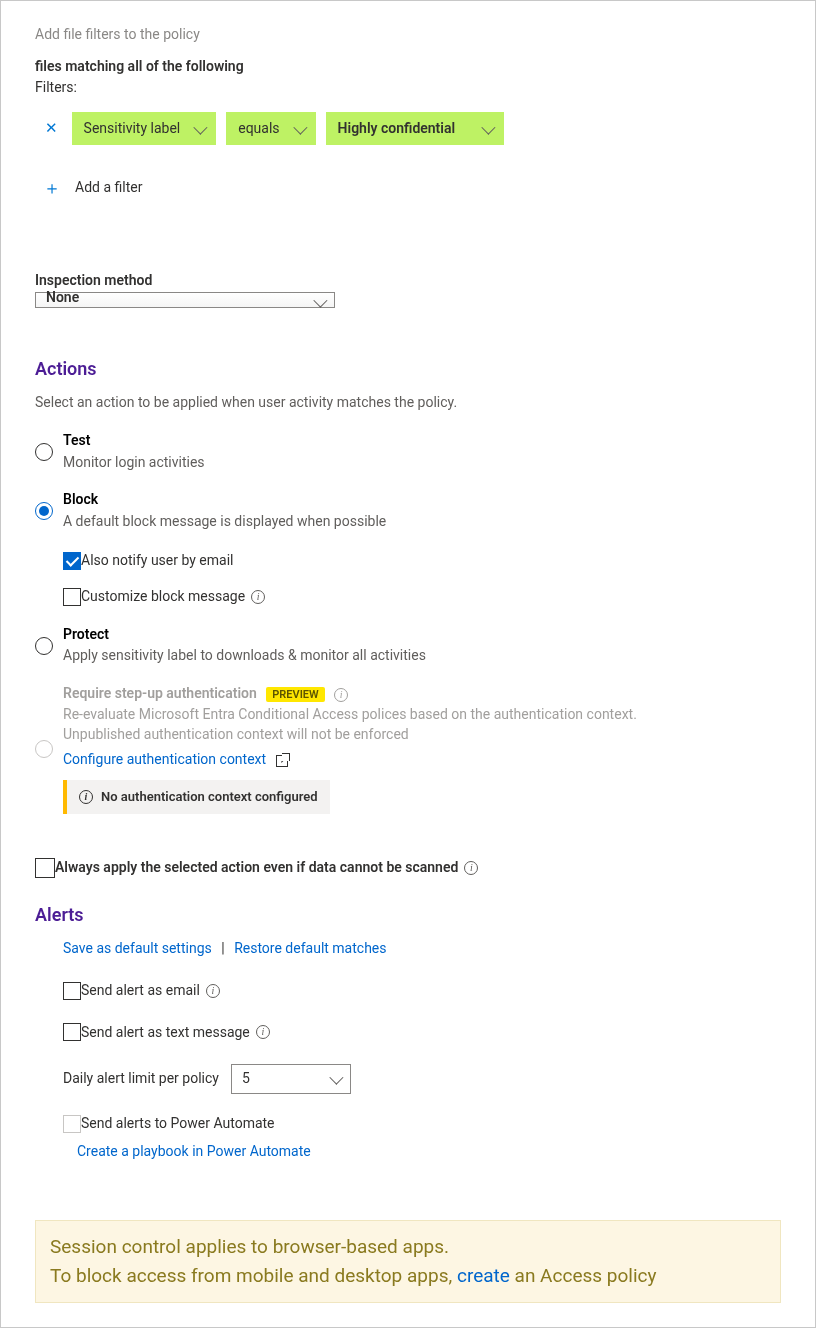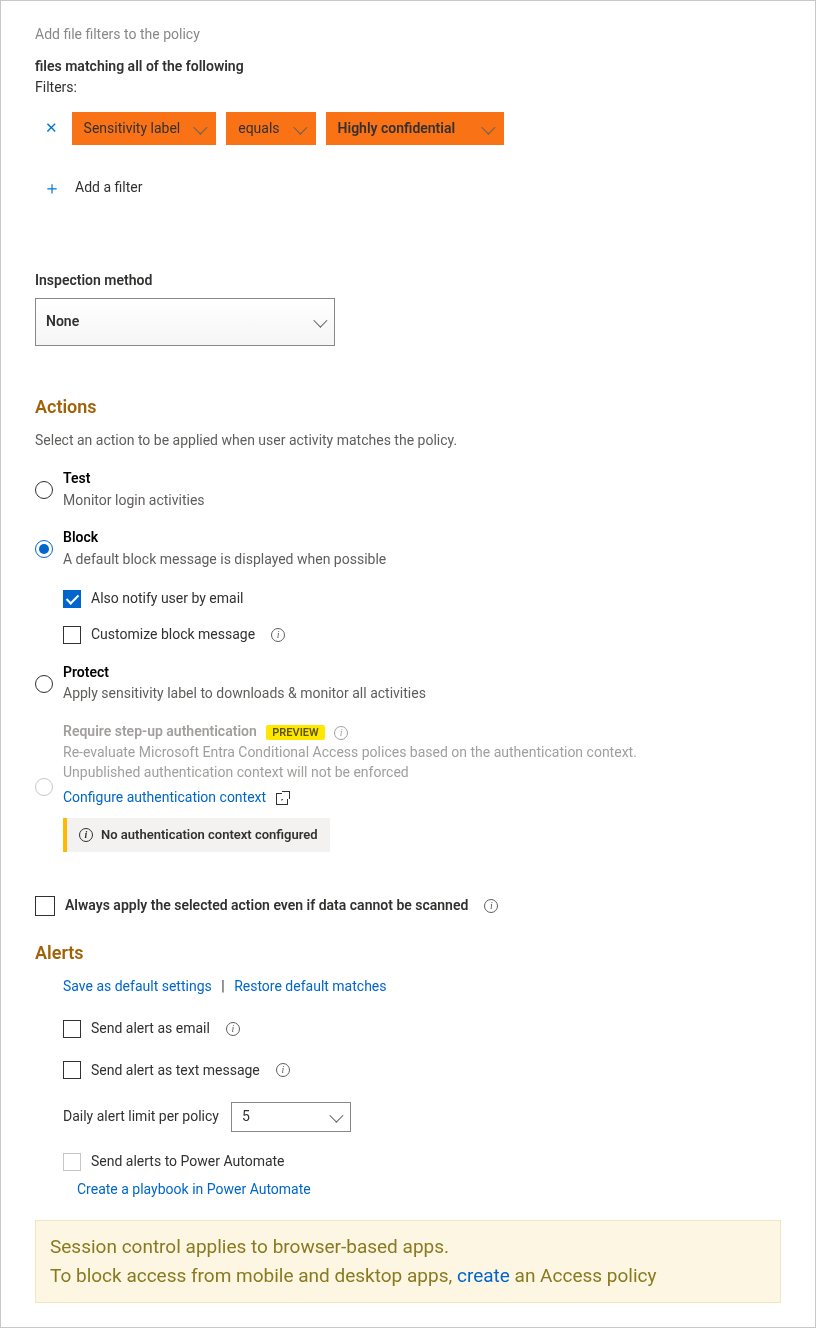"Sensitivity label" .pill { background: #f97316 -> #bef264 }
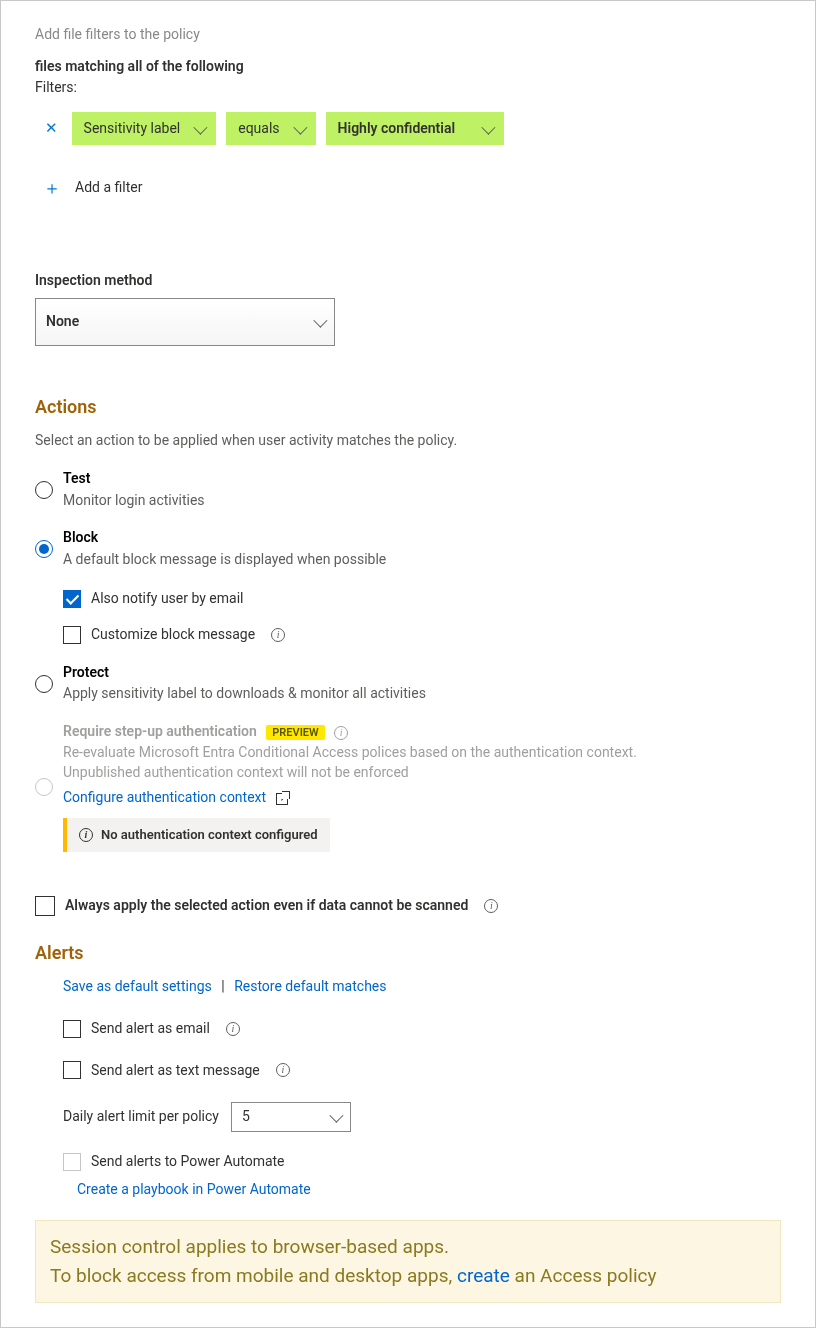"None" .select-box { align-items: center -> flex-end; height: 48px -> 16px; margin-top: 8px -> 2px }
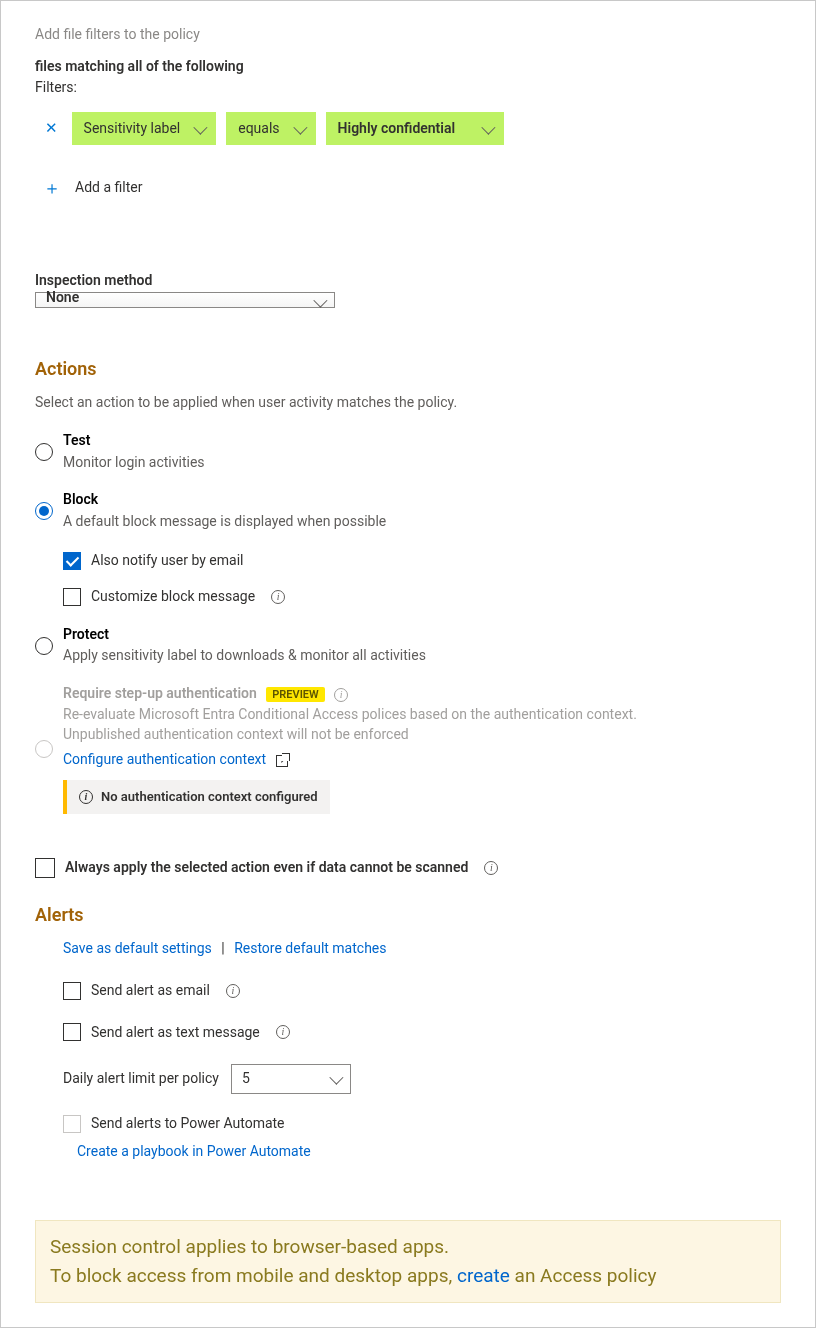"Actions" .section-title { color: #a16207 -> #4c1d95 }
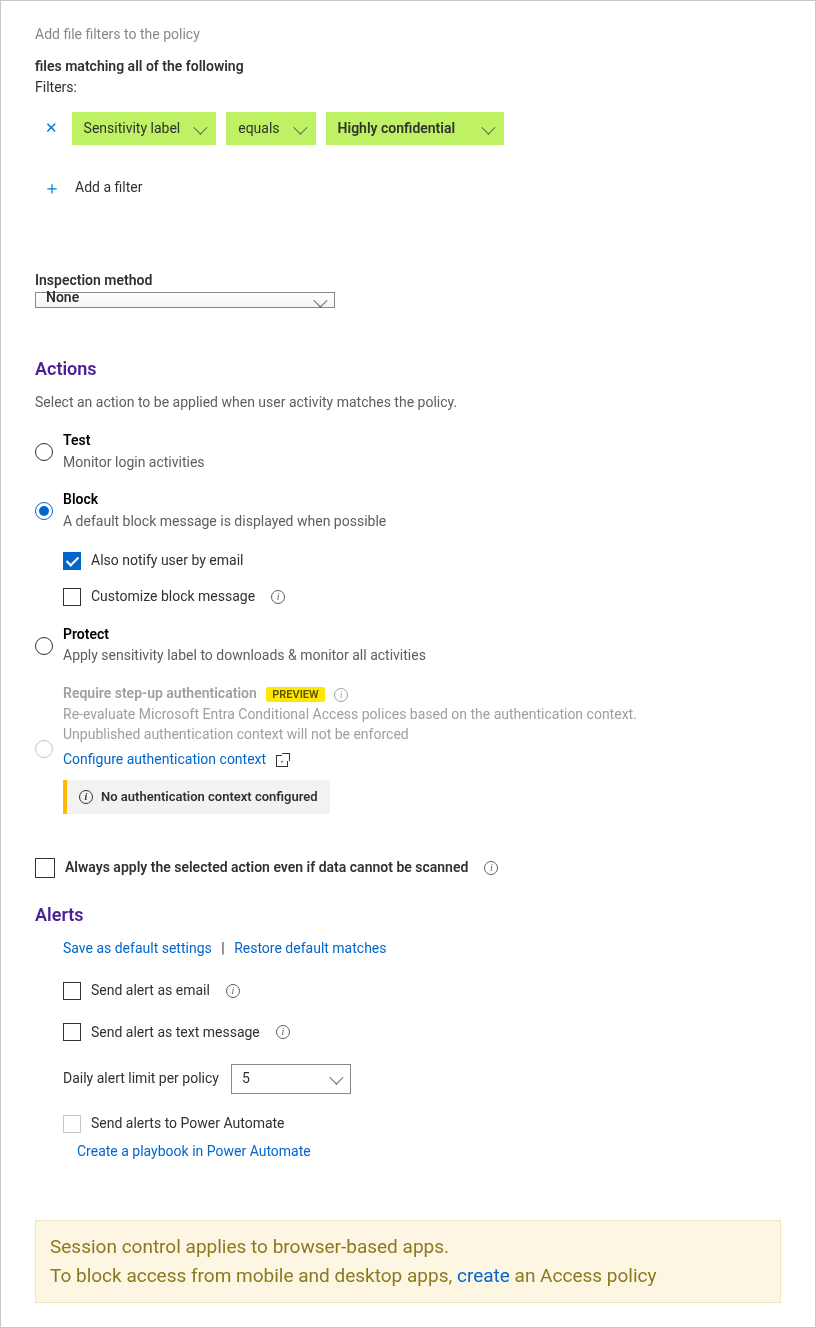"Also notify user by email" .checkbox-row { gap: 10px -> 0 }
